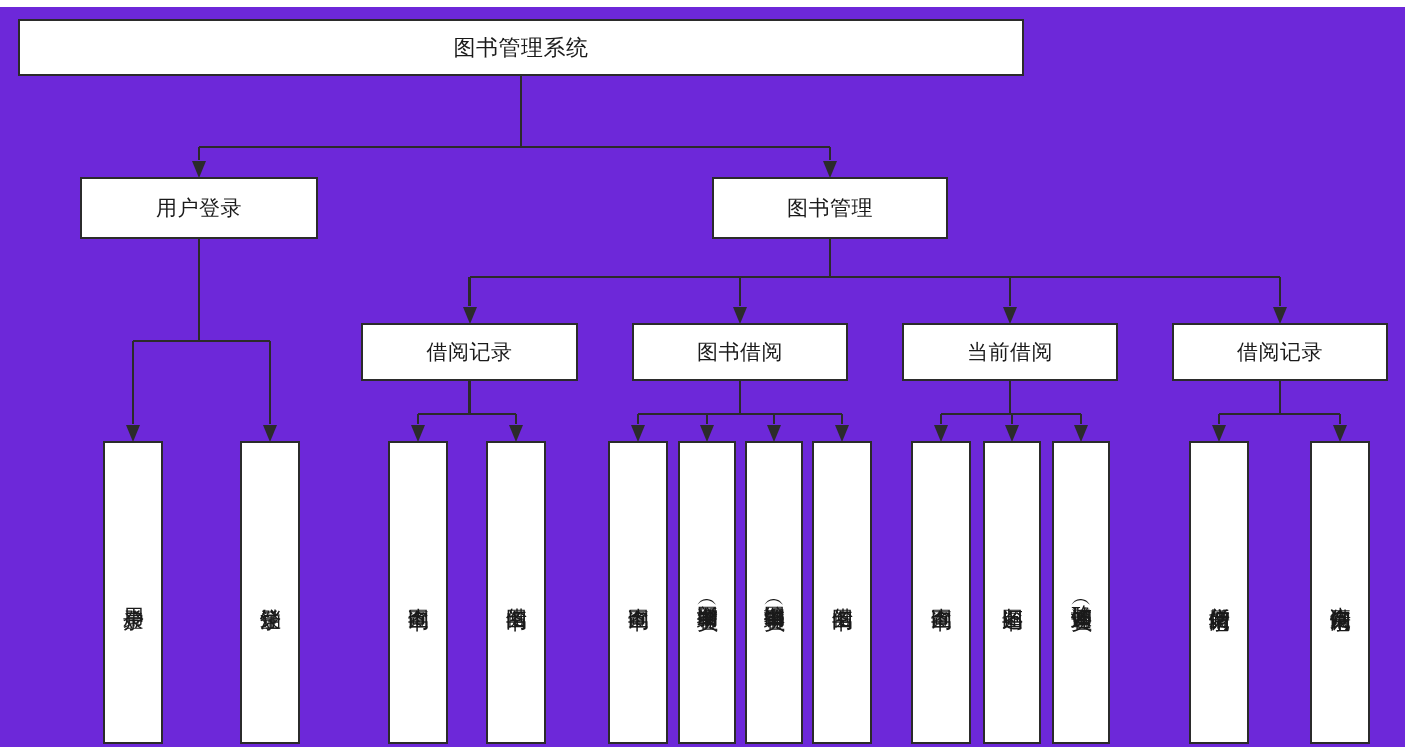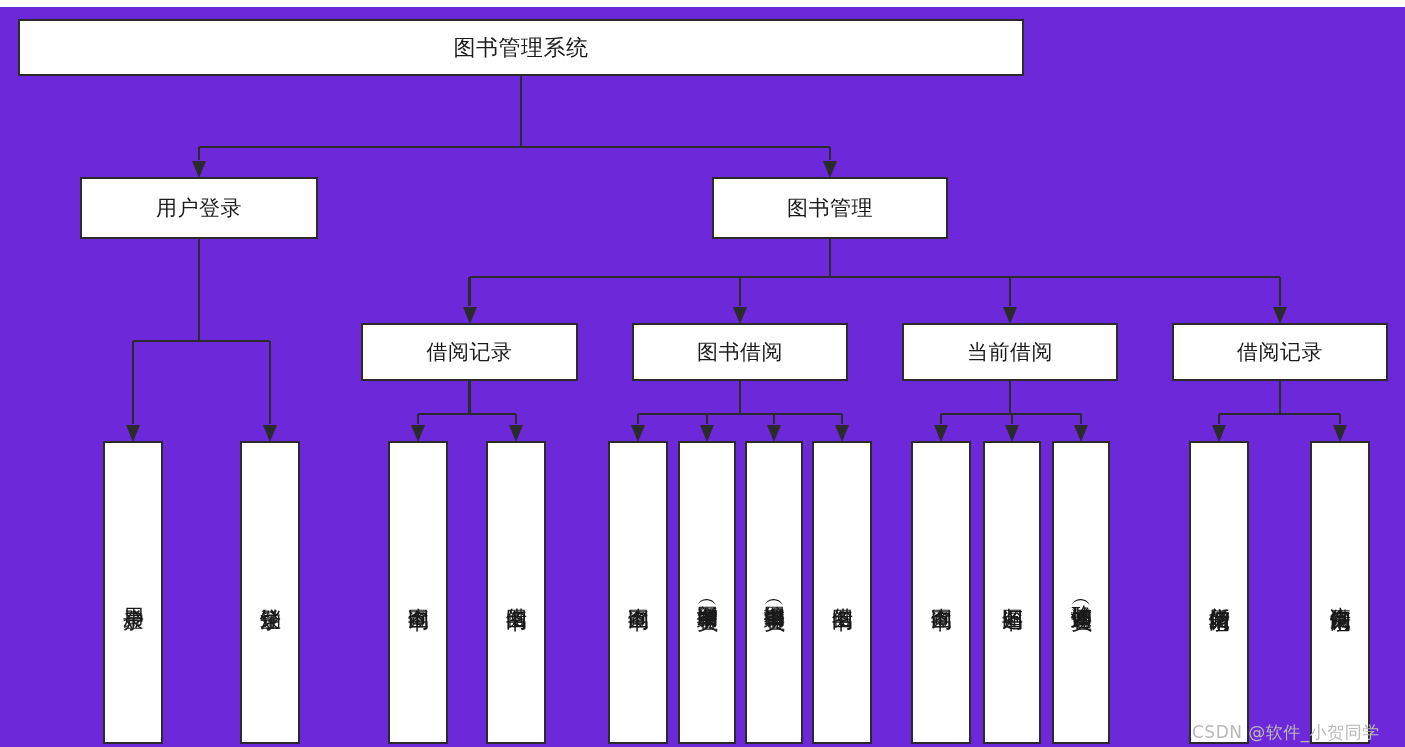"CSDN @软件_小贺同学" div.watermark { html: <div>CSDN @软件_小贺同学</div> -> none }
